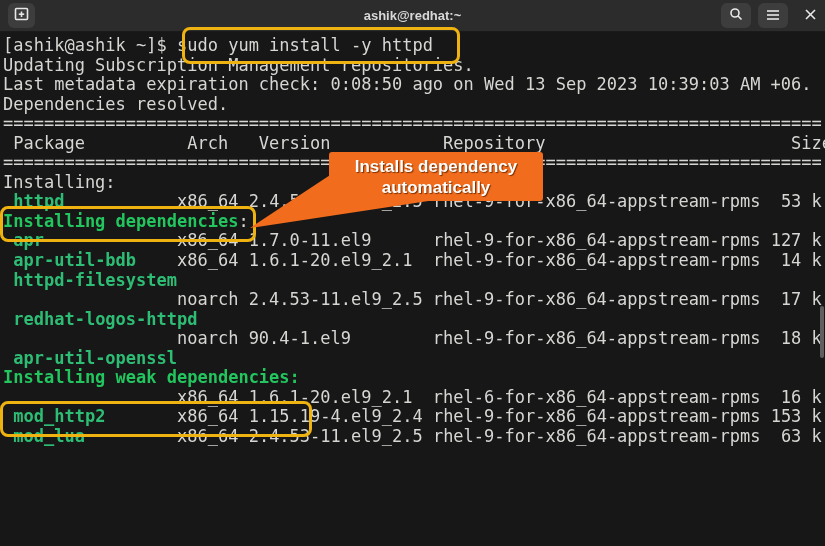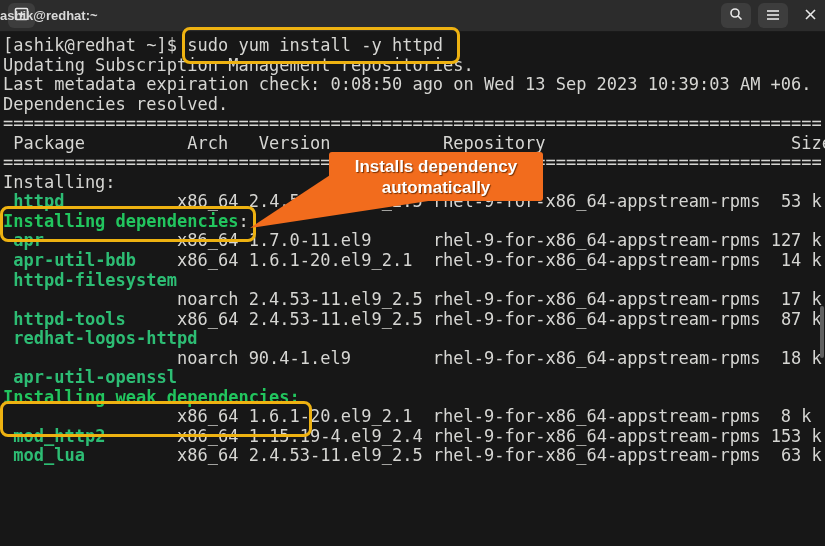"ashik@redhat:~" #title-text { text-align: left -> center }
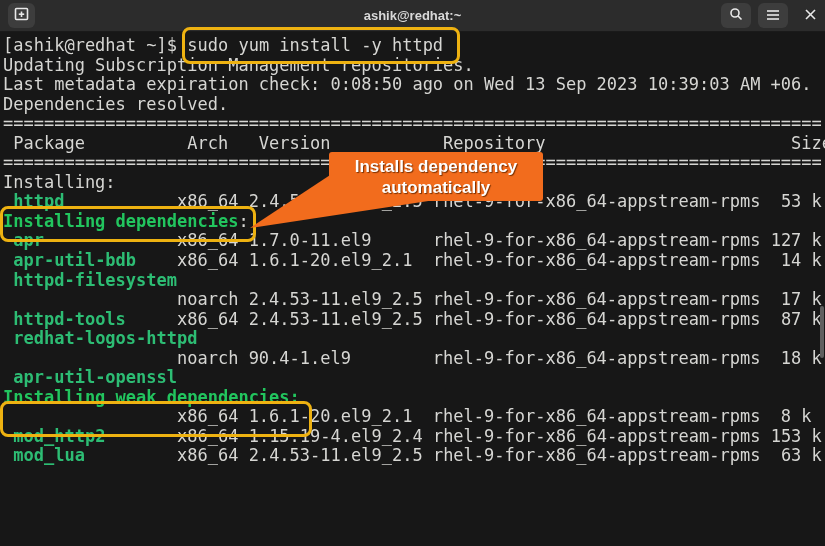"[ashik@redhat ~]$" span { text: ashik@redhat -> ashik@ashik }
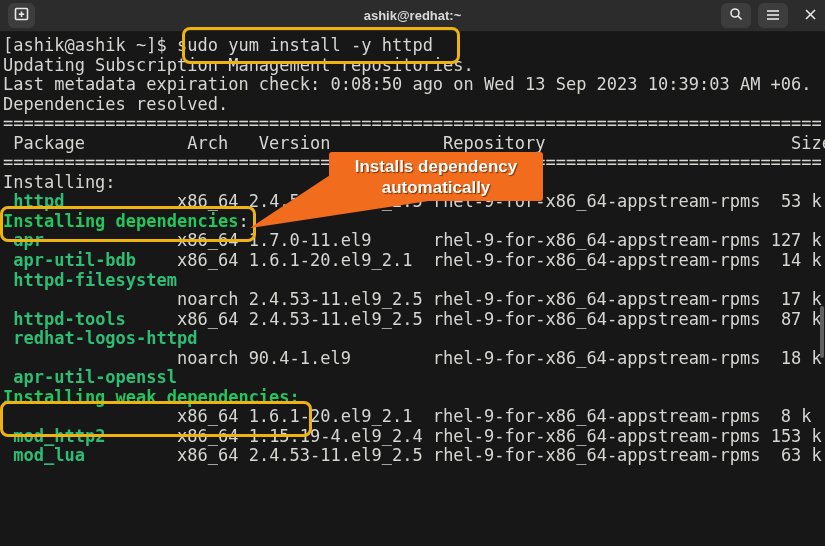"httpd-tools x86_64 2.4.53-11.el9_2.5" div.line { html: <div><span> </span><span>httpd-tools</span><span> x86_64 2.4.53-11.el9_2.5 rhel-9-for-x86_64-appstream-rpms 87 k</span></div> -> none }
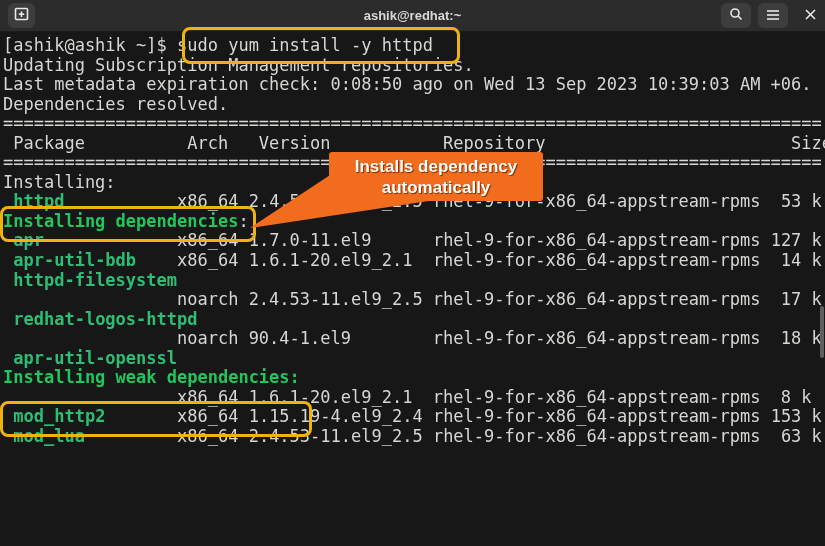"x86_64 1.6.1-20.el9_2.1 rhel-9-for-x86_64-appstream-rpms 8 k" span { text: rhel-9-for-x86_64-appstream-rpms  8 -> rhel-6-for-x86_64-appstream-rpms  16 }
